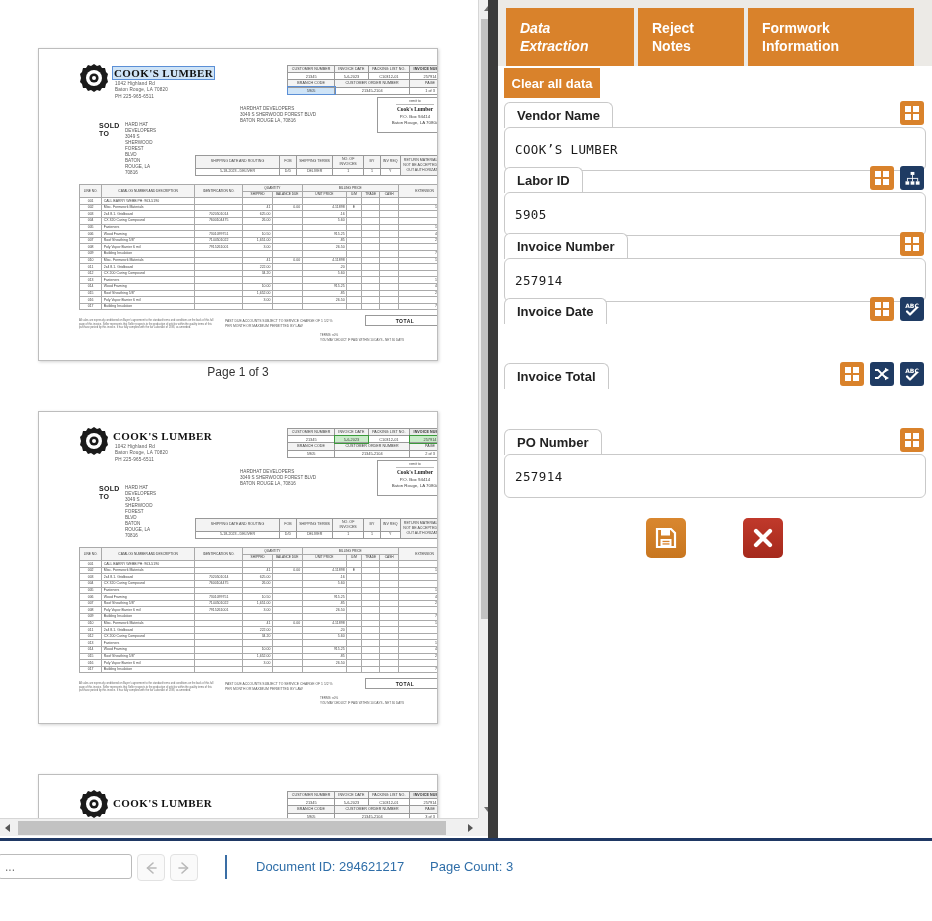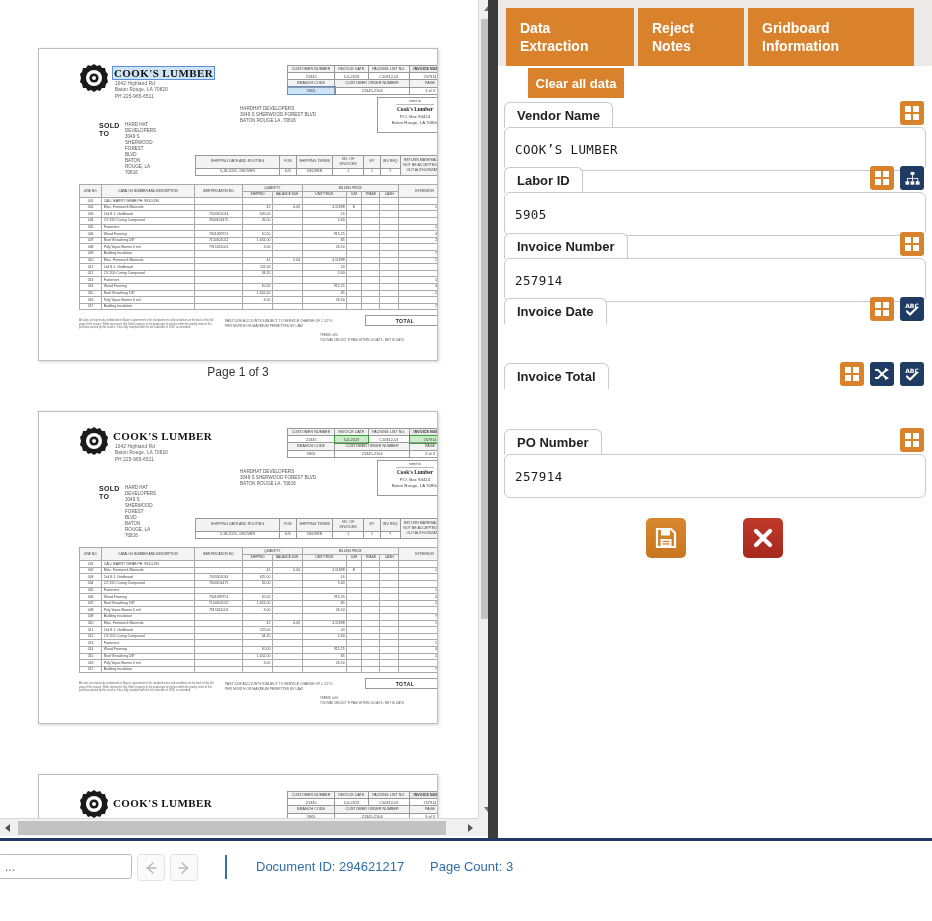"Data" #tab-0 { font-style: none -> italic }
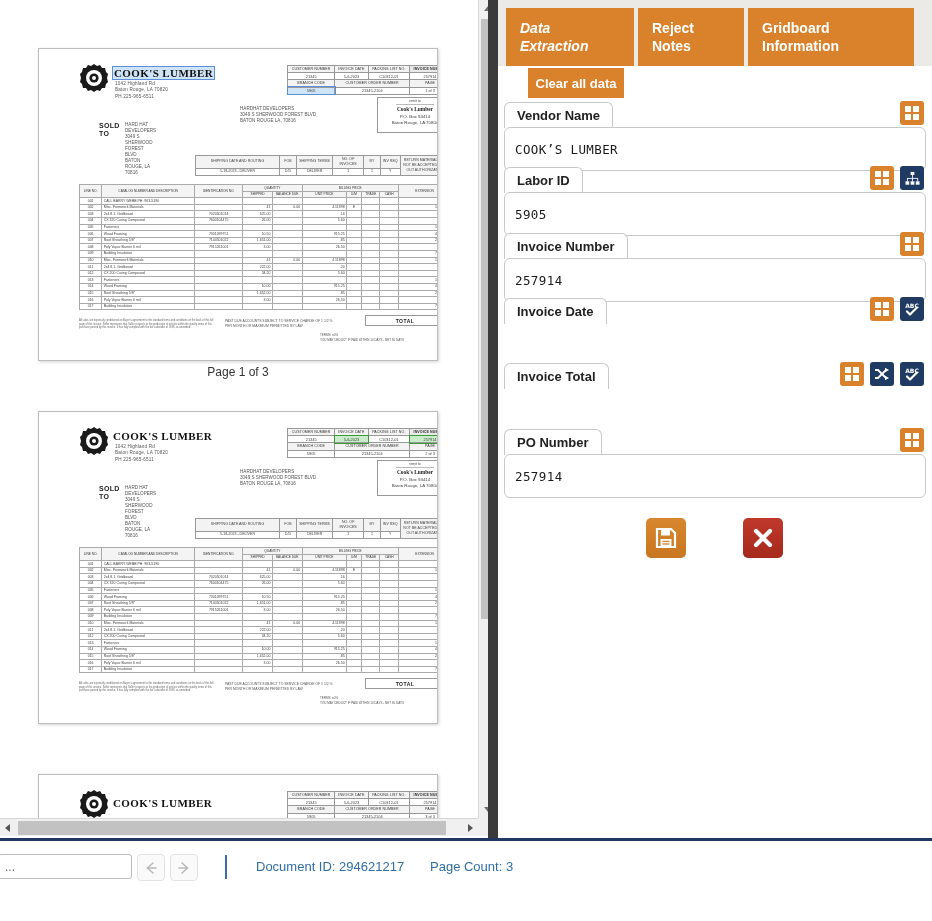"Gridboard" div.tab { text: Gridboard -> Formwork }
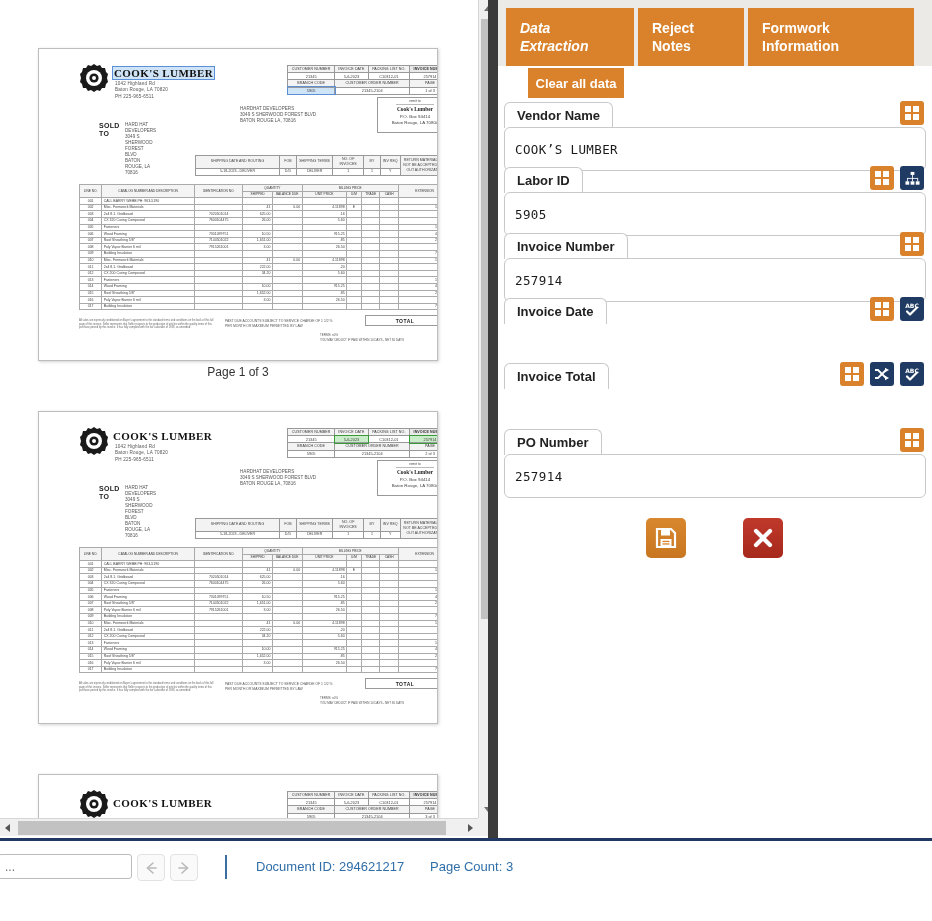"Clear all data" #clear-btn { margin-left: 24px -> none }
